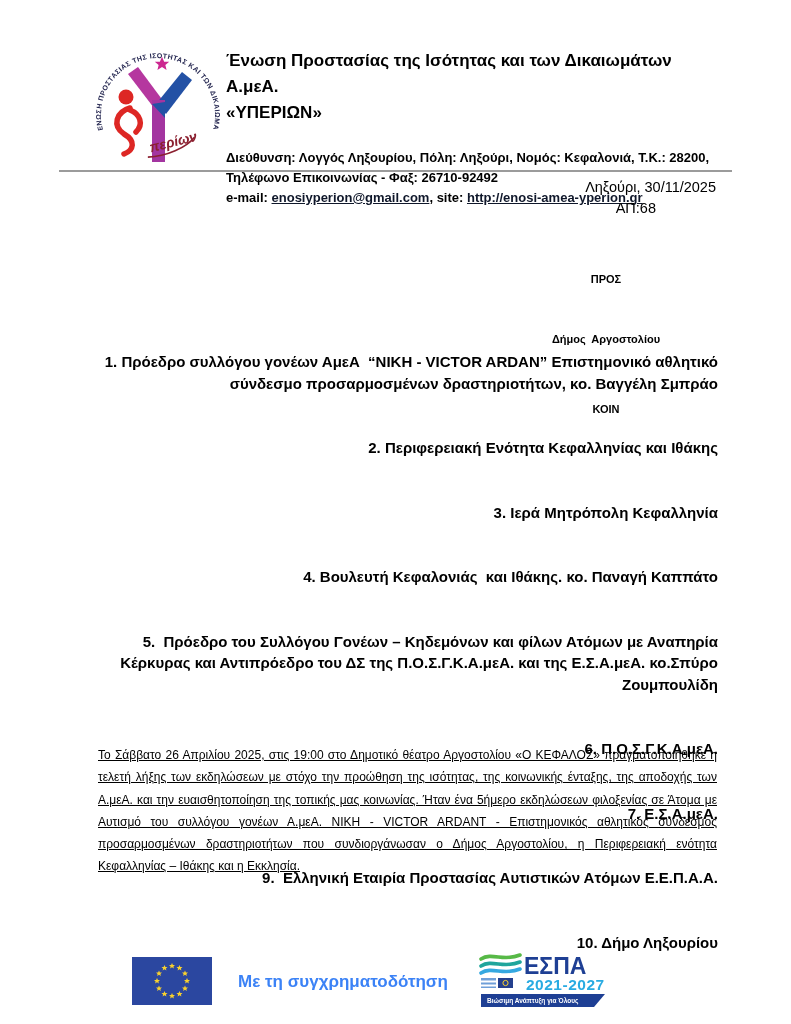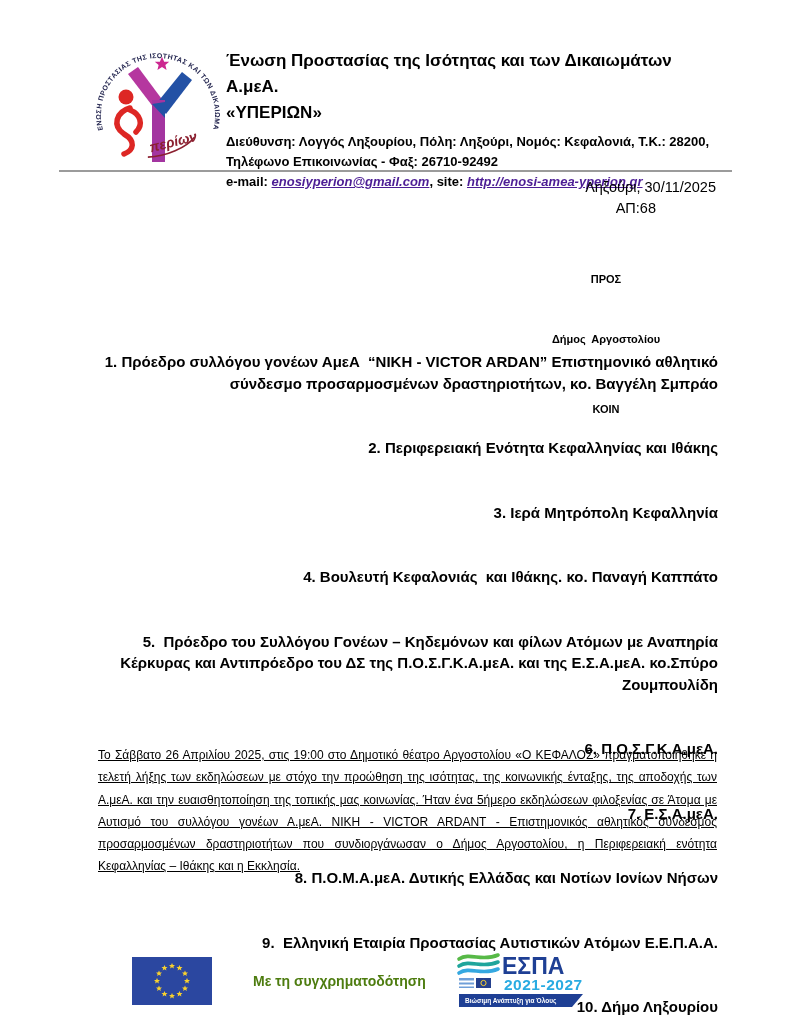"Διεύθυνση: Λογγός Ληξουρίου, Πόλη:" .address-block { margin-top: 6px -> 22px }
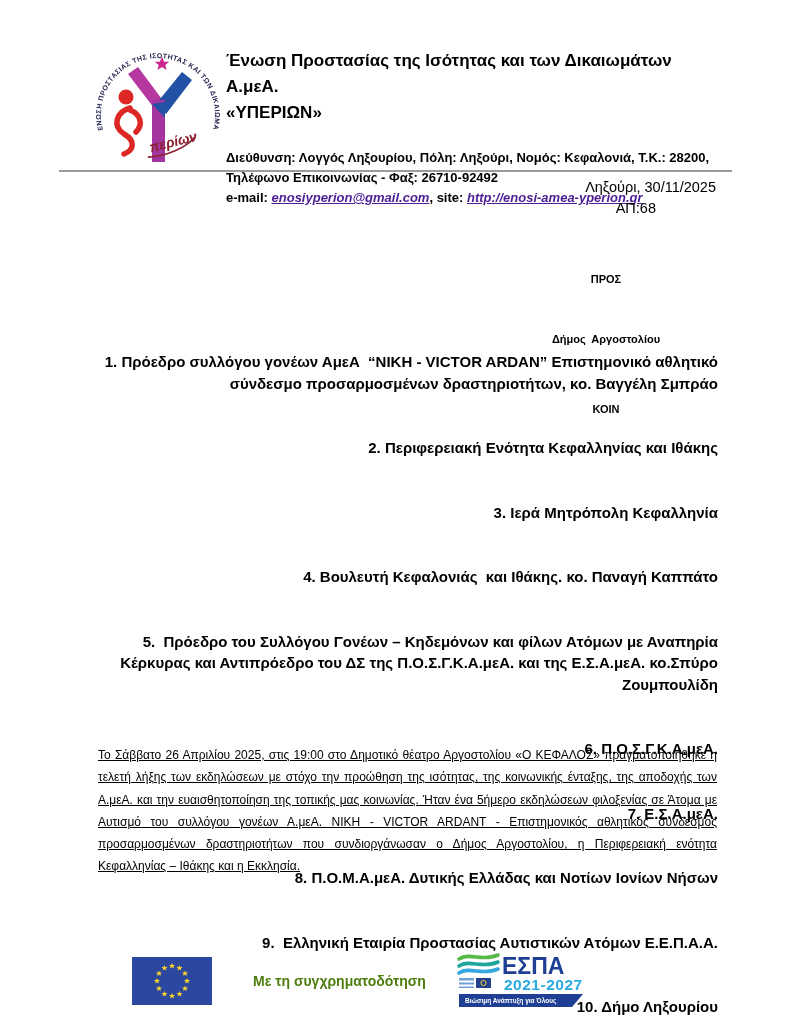"enosiyperion@gmail.com" .address-block a, .link { color: #4c1d95 -> #0f172a; font-style: italic -> none }
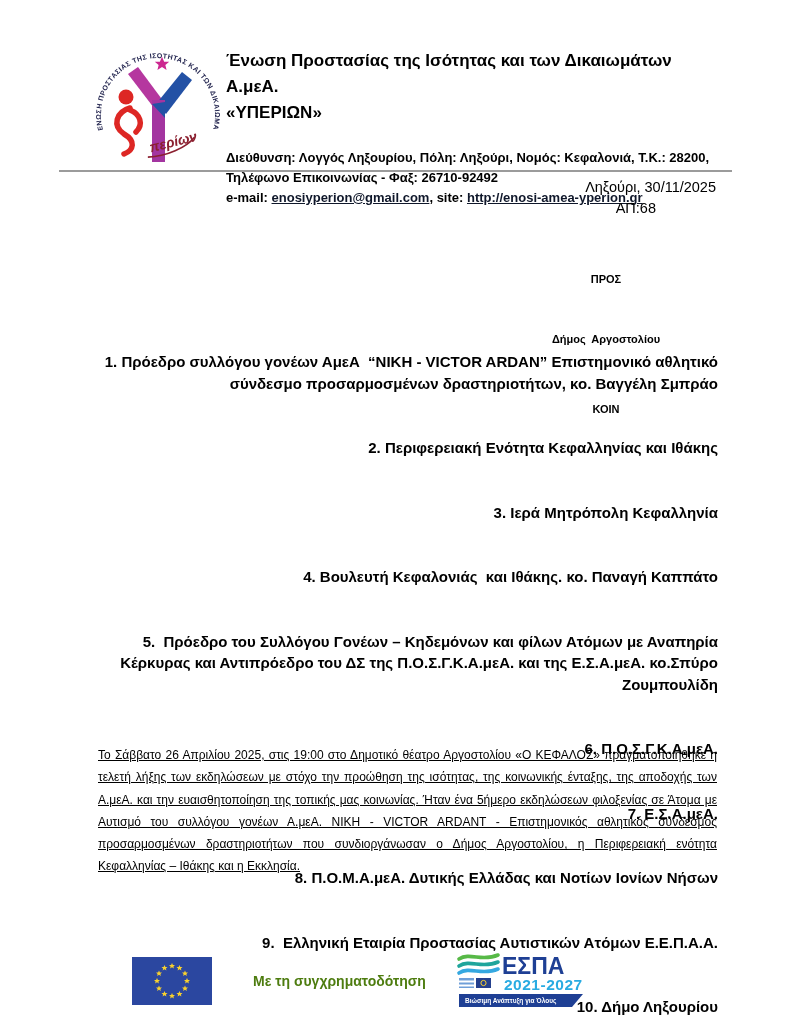"8. Π.Ο.Μ.Α.μεΑ. Δυτικής Ελλάδας και" div { html: <div>8. Π.Ο.Μ.Α.μεΑ. Δυτικής Ελλάδας και Νοτίων Ιονίων Νήσων</div> -> none }
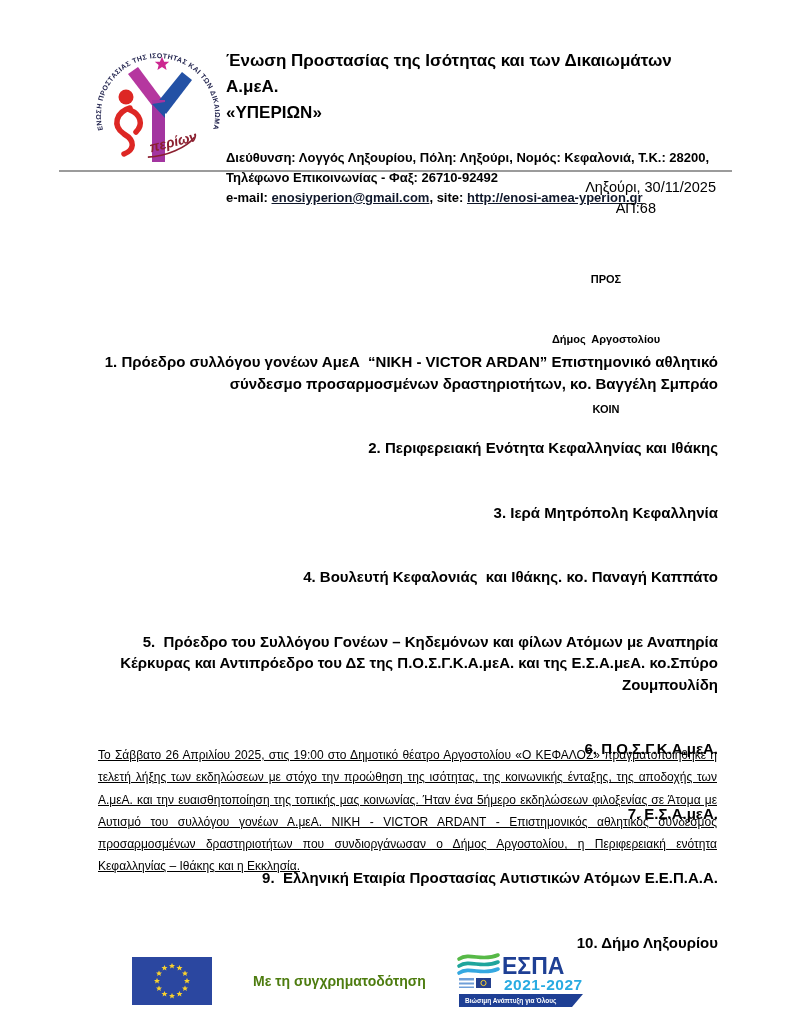"Με τη συγχρηματοδότηση" .eu-text { color: #4d7c0f -> #3b82f6; font-size: 14px -> 17px; margin-left: 41px -> 26px }
